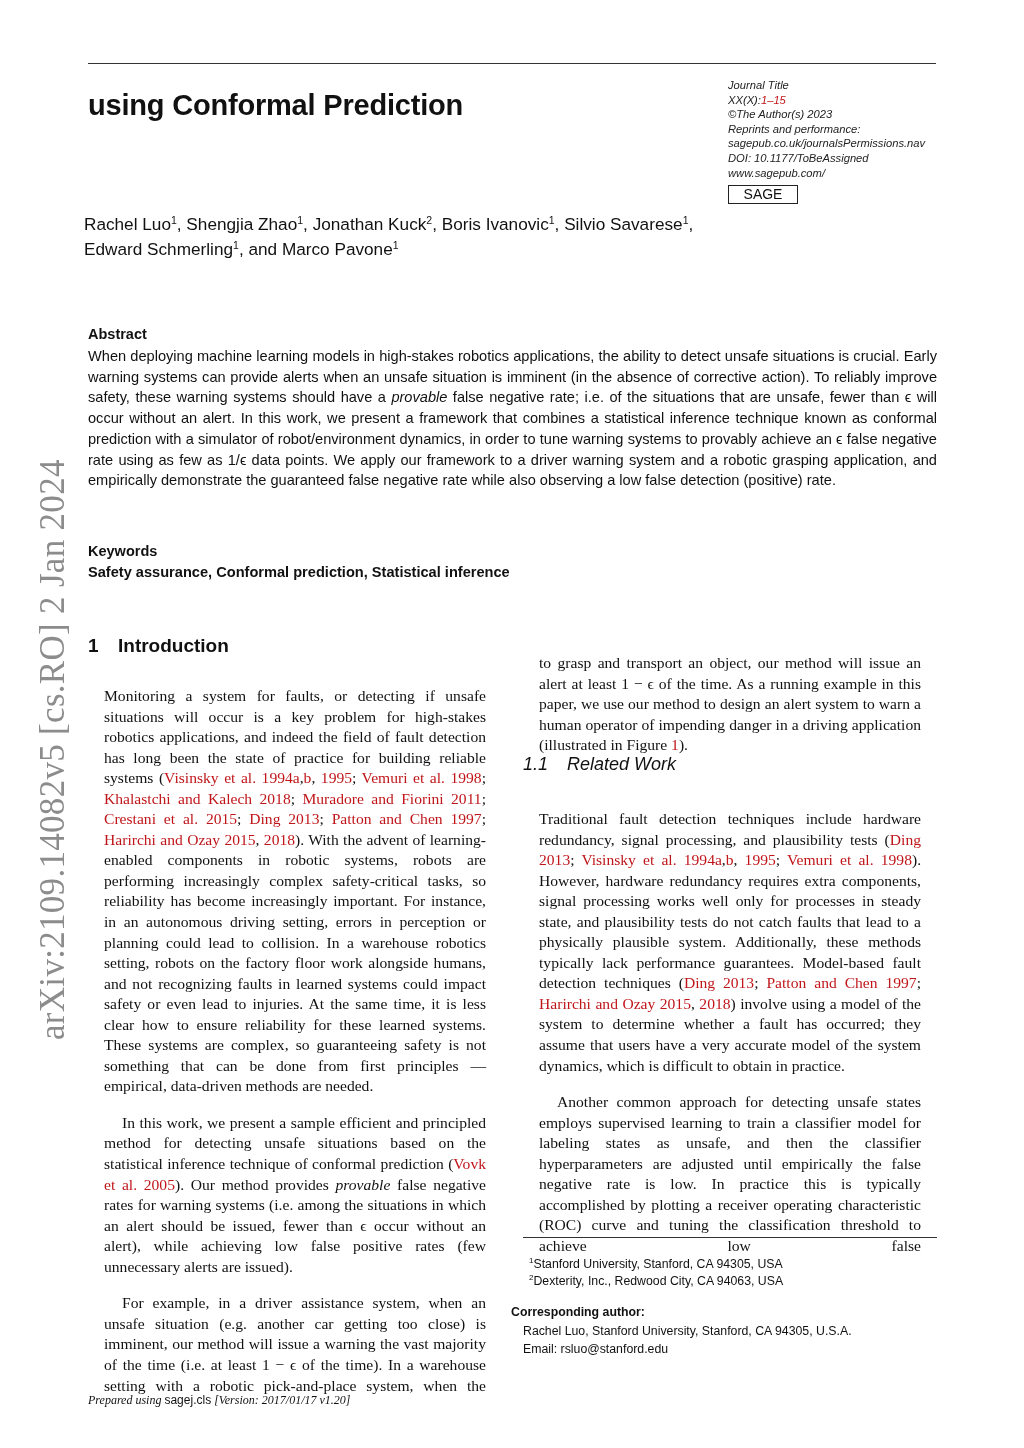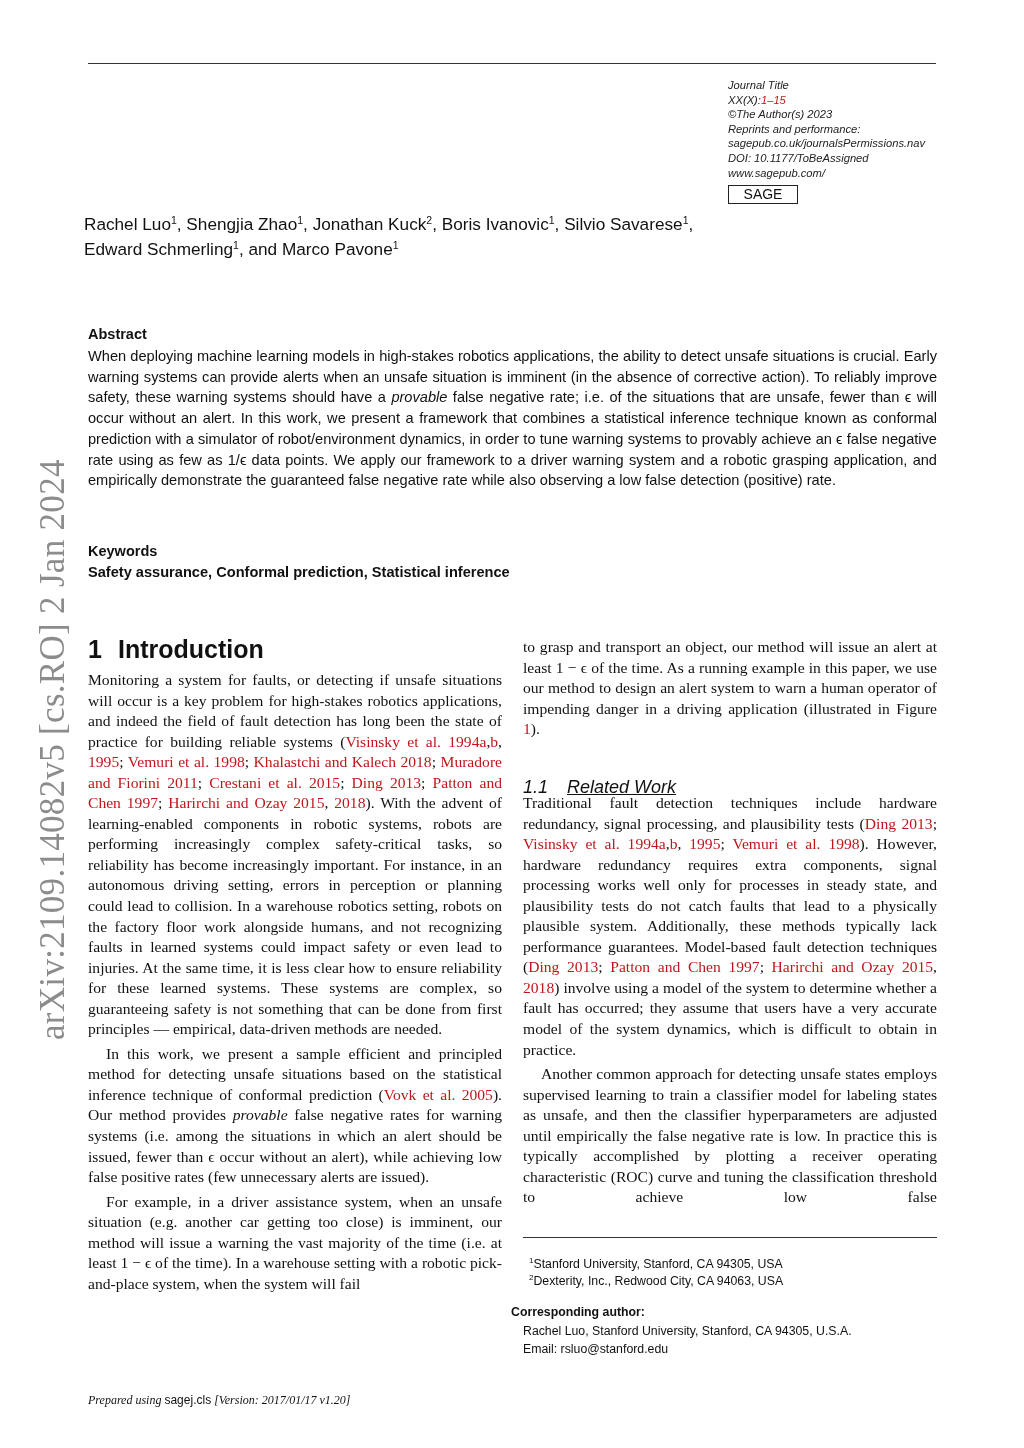"using Conformal Prediction" div { html: none -> <div>using Conformal Prediction</div> }
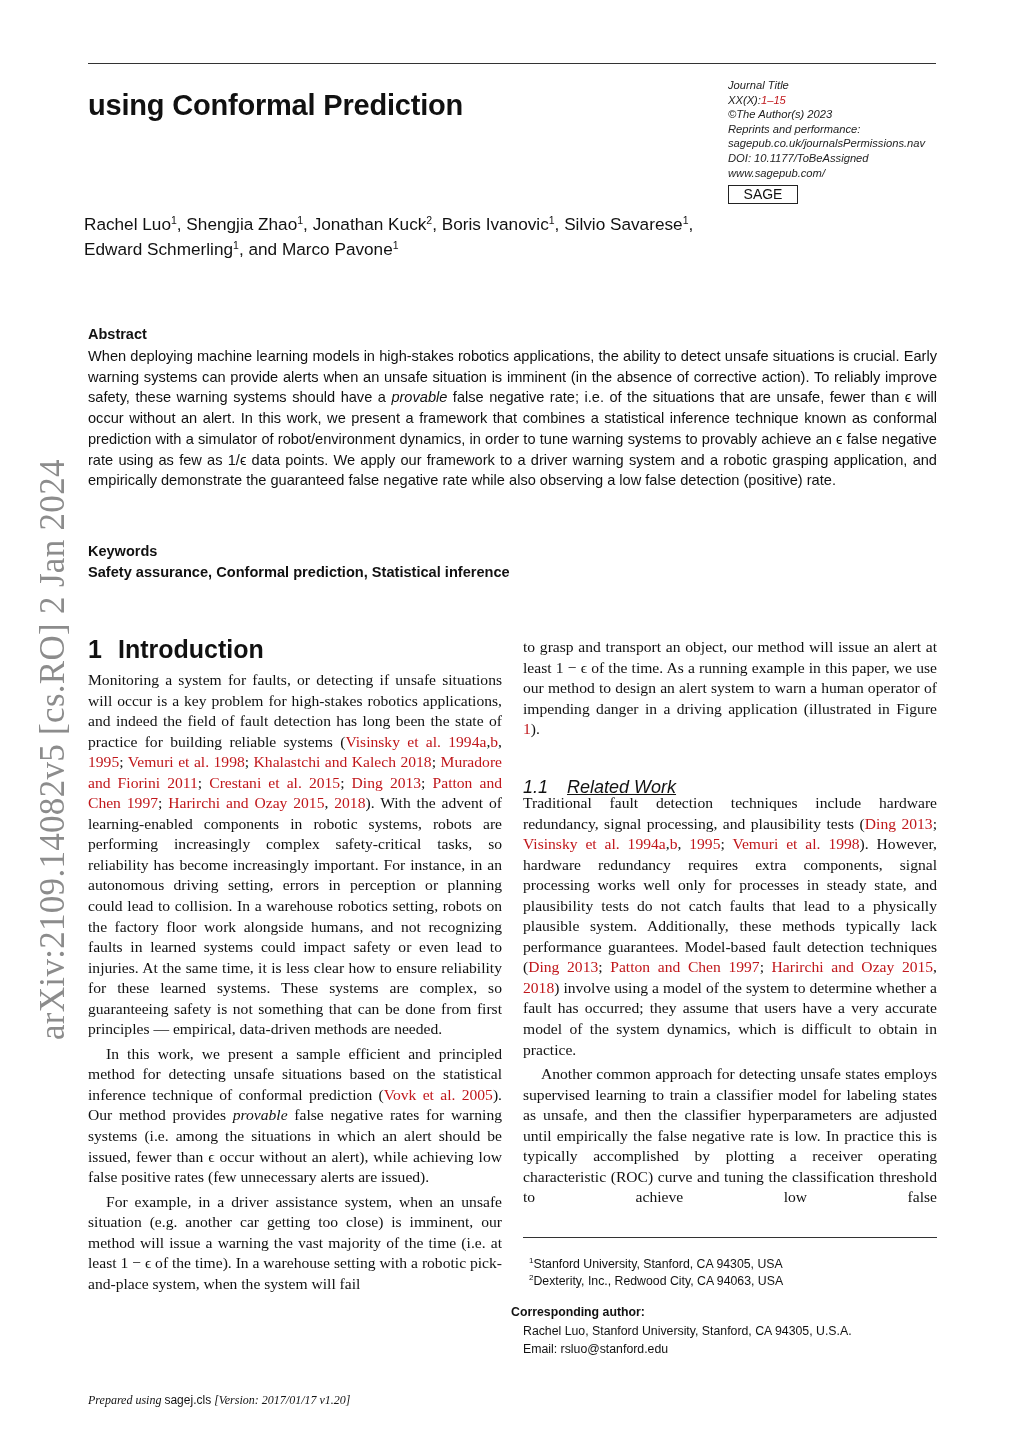"1 Introduction" .h1 { font-size: 25px -> 19px }
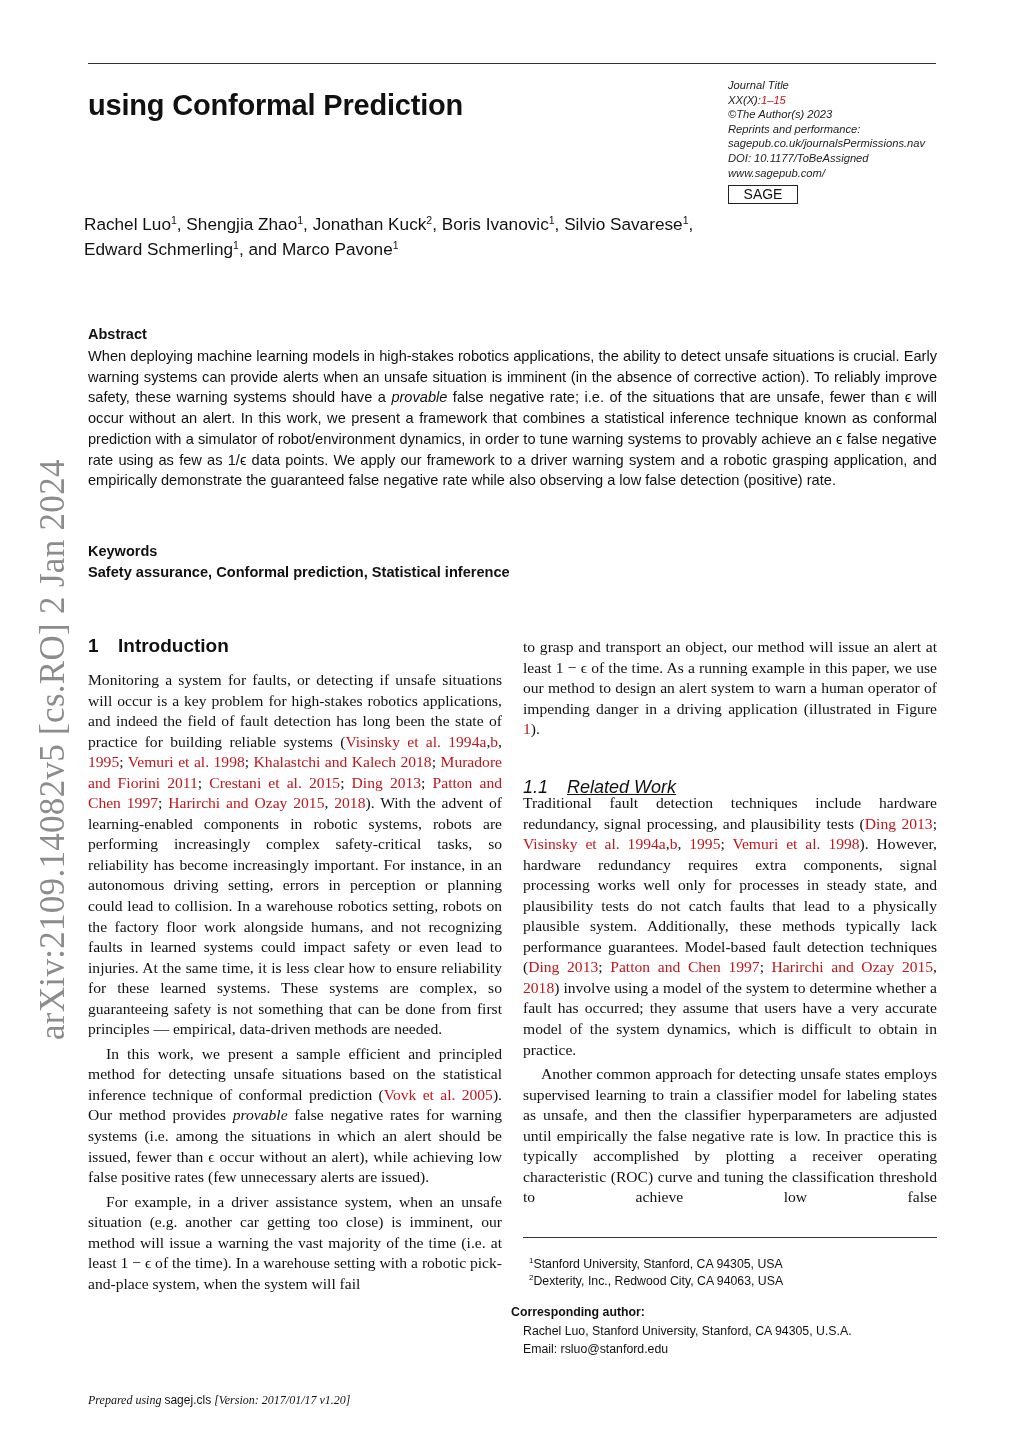"to grasp and transport an" .col p { margin: 0 -> 16px }
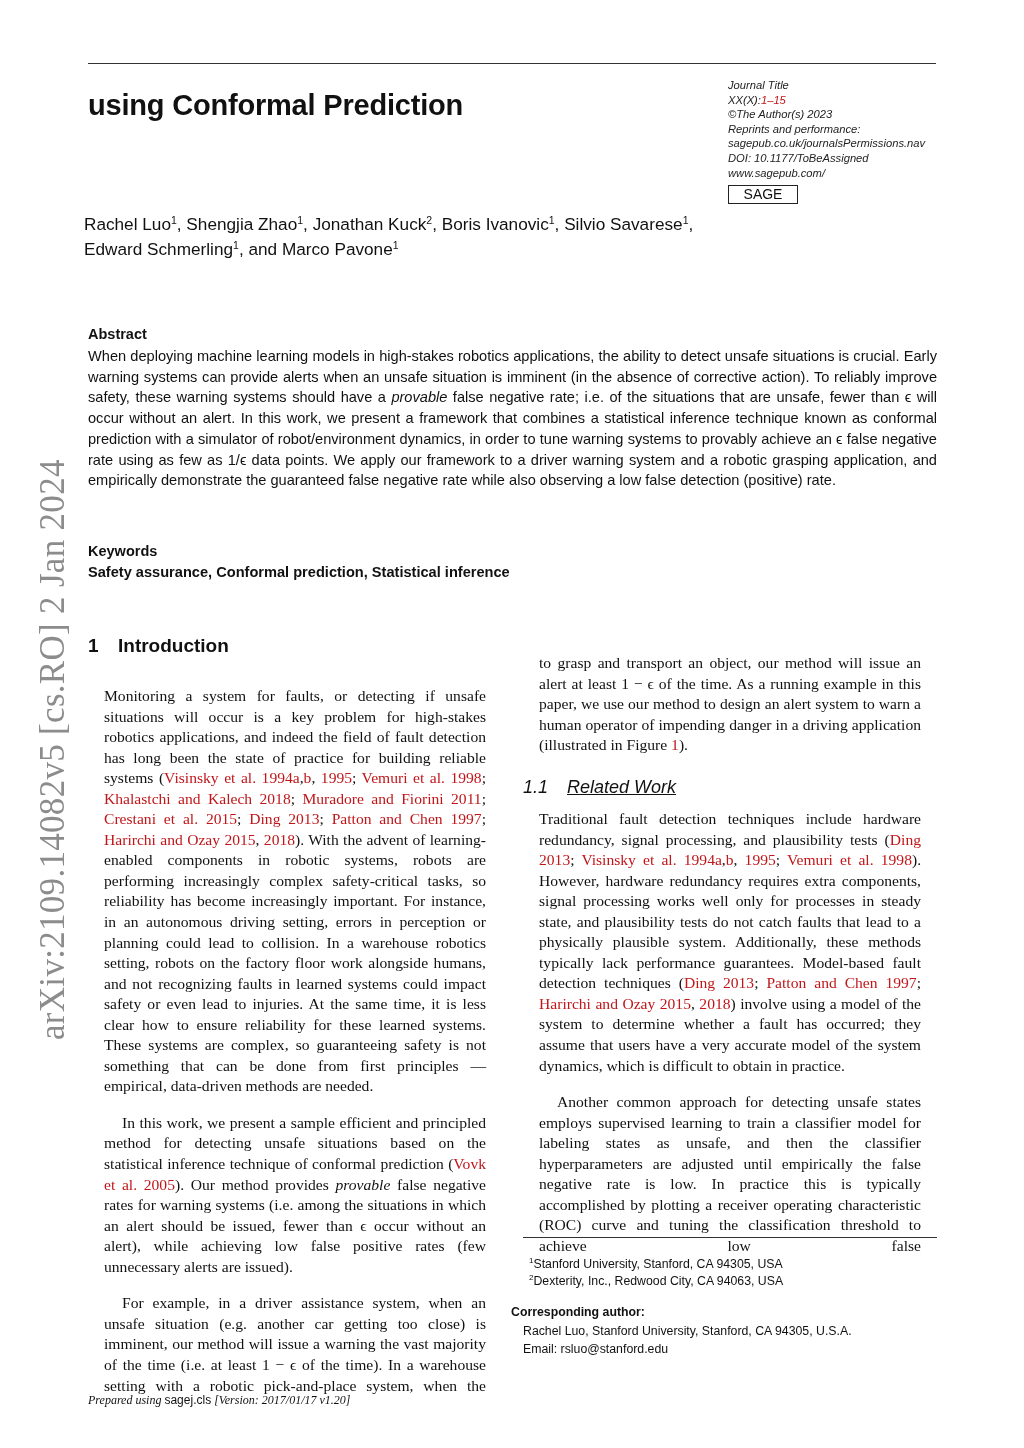"1.1 Related Work" .h2 { text-decoration: underline -> none; top: 777px -> 754px }
